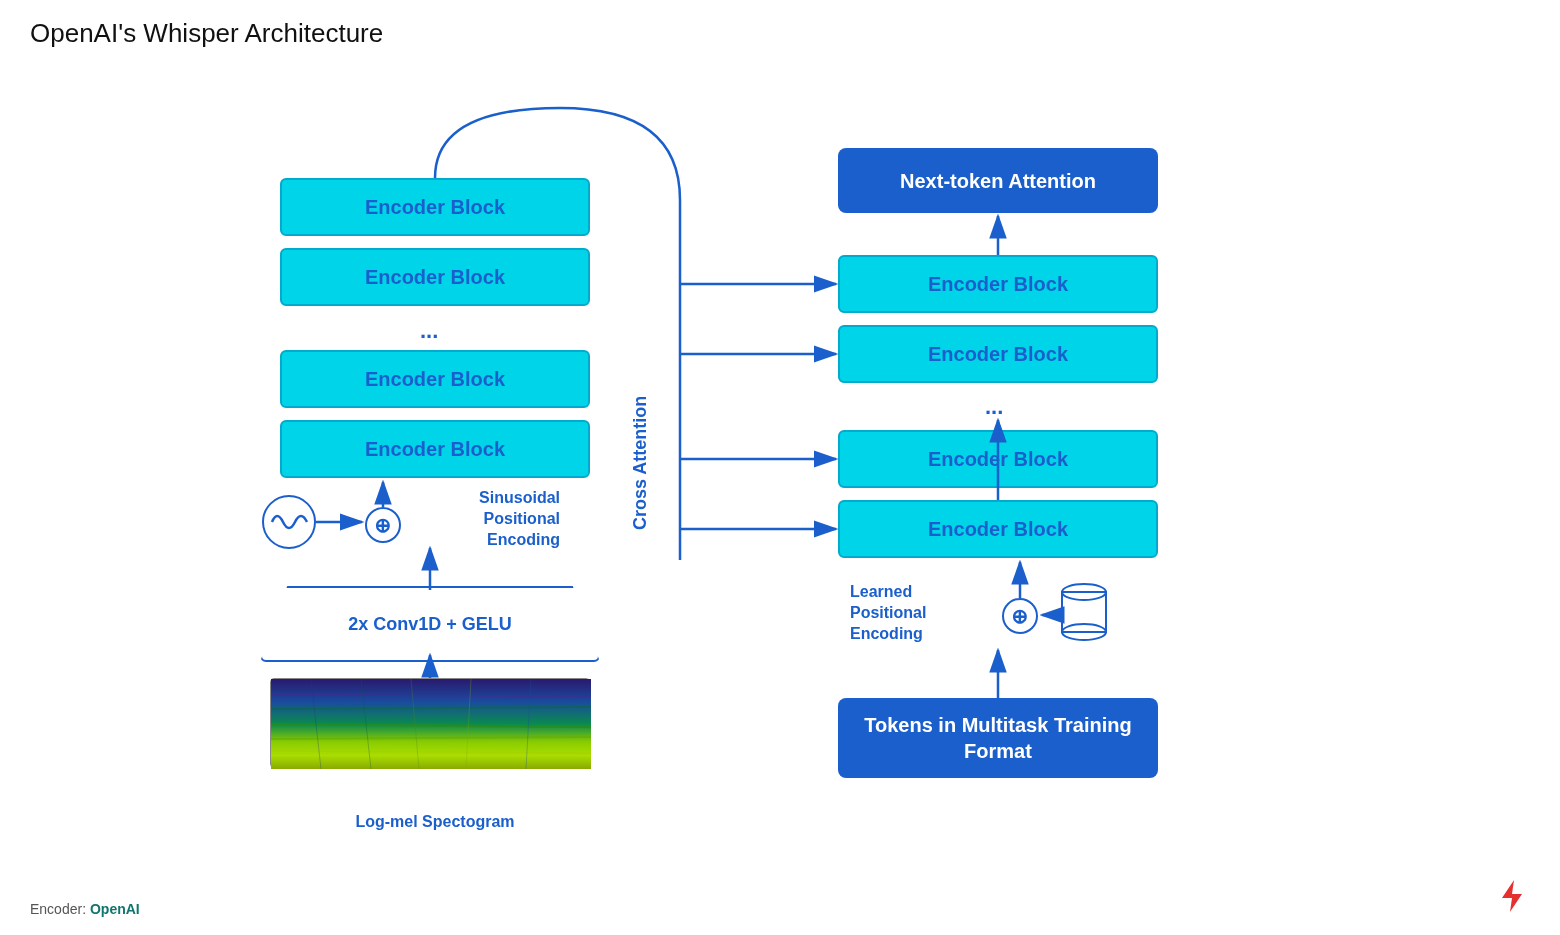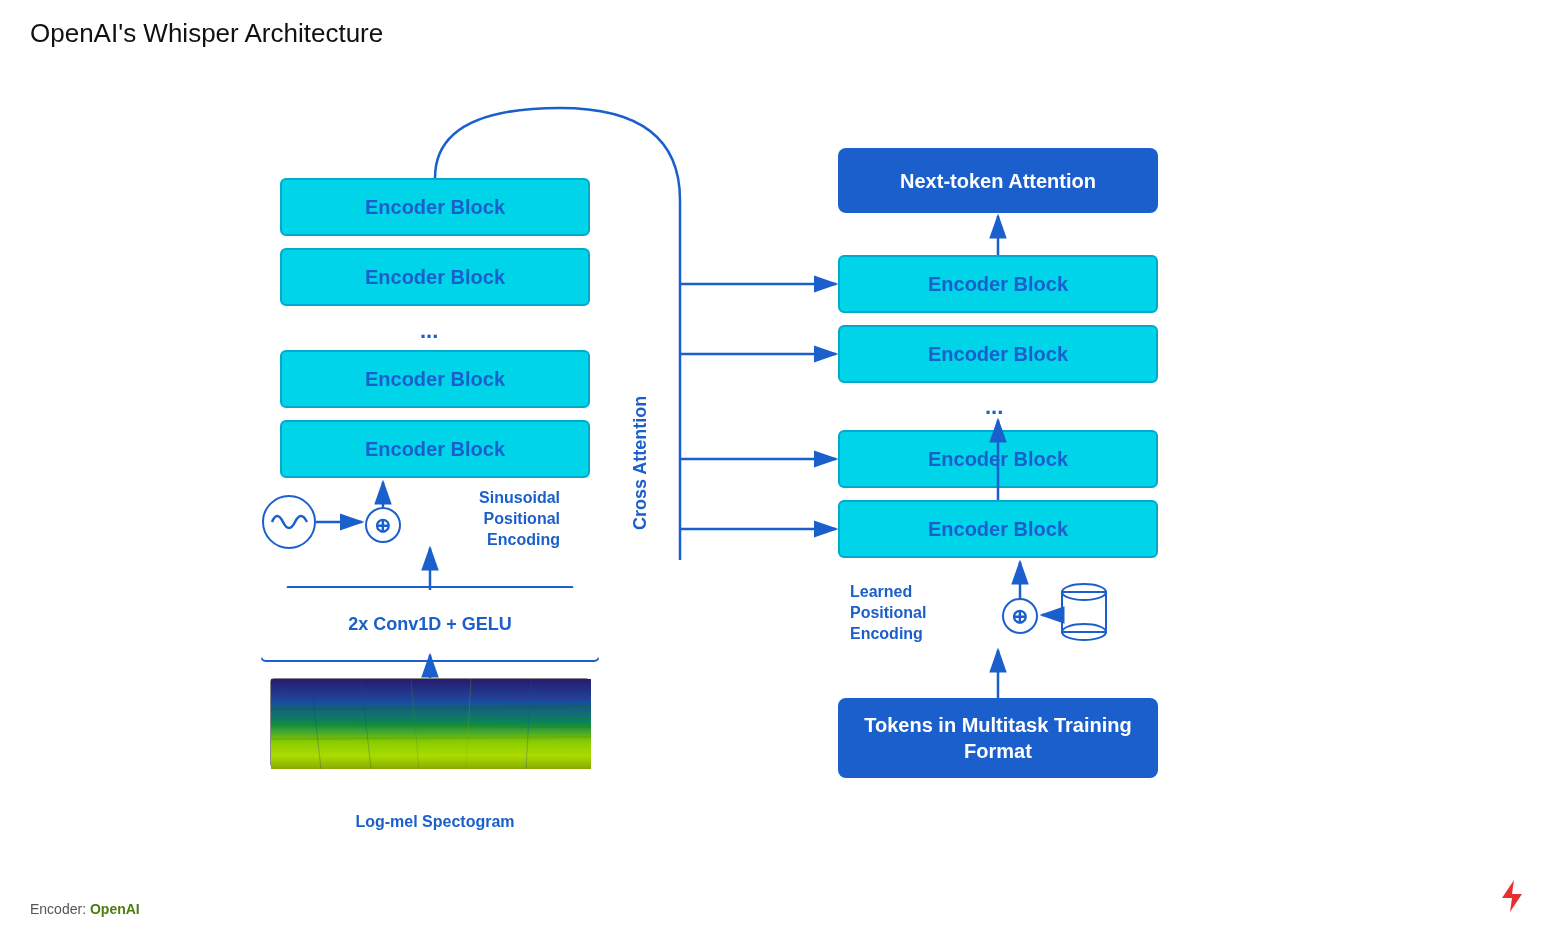"OpenAI" .source-text b { color: #4d7c0f -> #0f766e }
